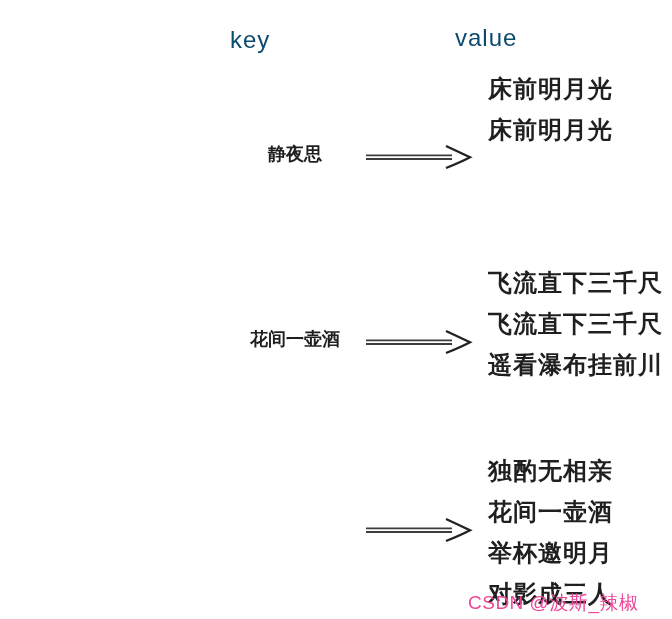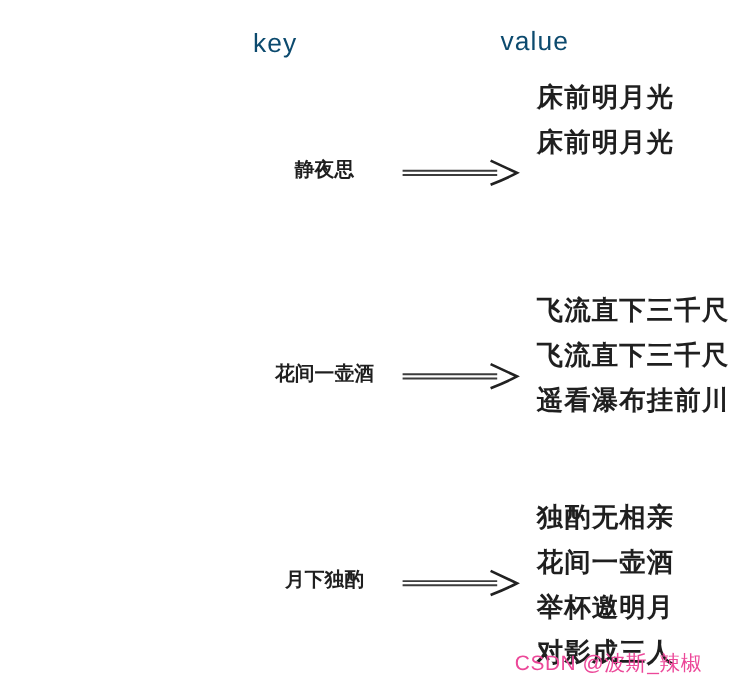"月下独酌" div.key-label { html: <div>月下独酌</div> -> none }
